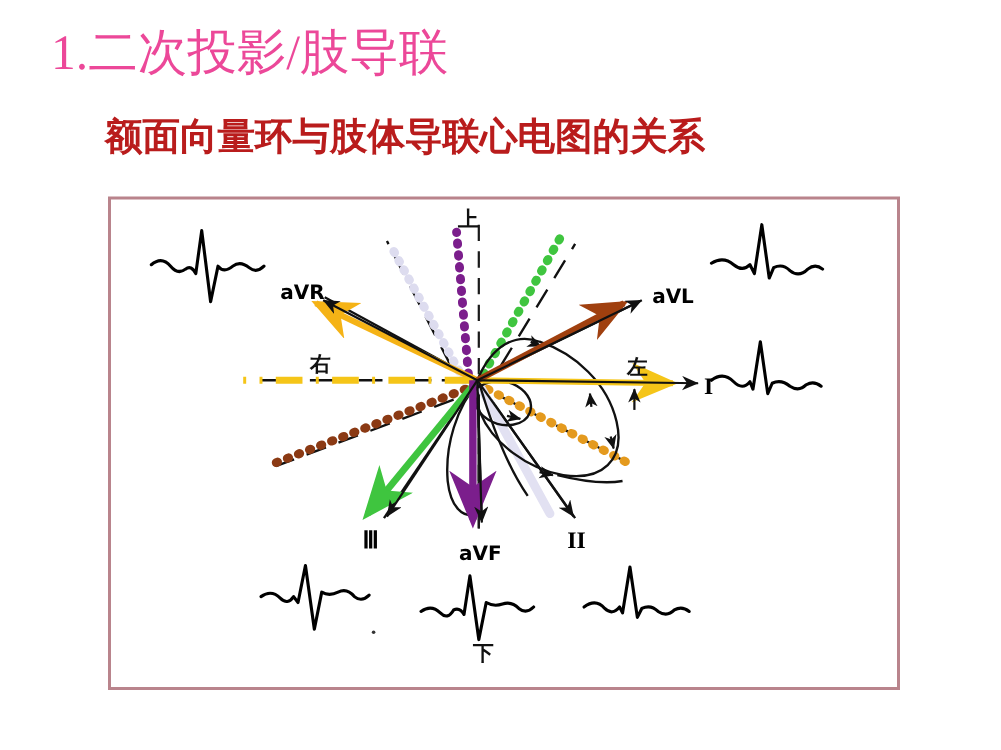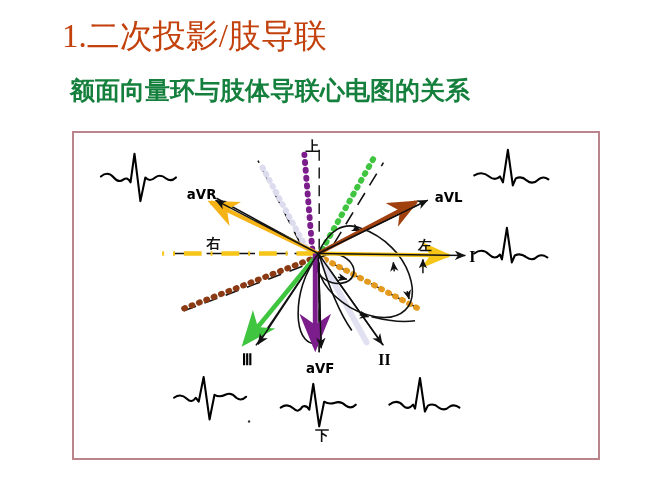"1.二次投影/肢导联" .slide-title { color: #c2410c -> #ec4899; margin-left: 28px -> none }
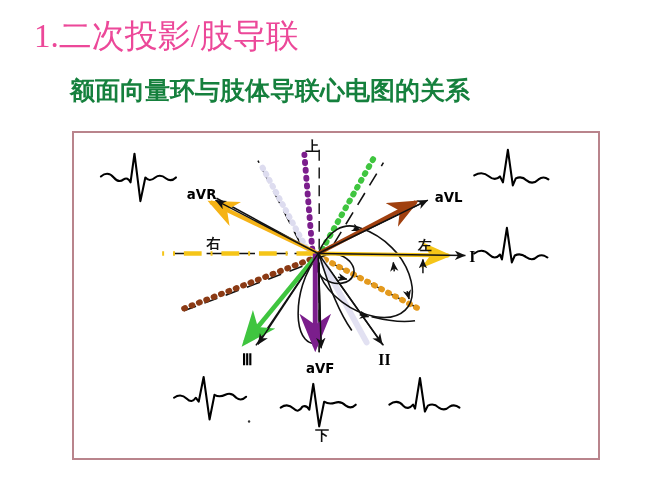"额面向量环与肢体导联心电图的关系" .slide-subtitle { color: #15803d -> #b91c1c }
